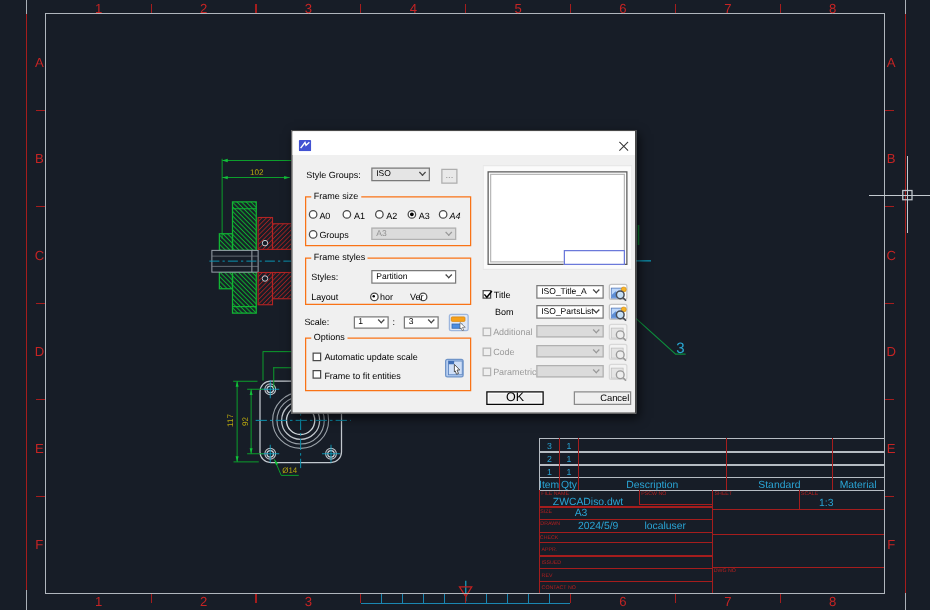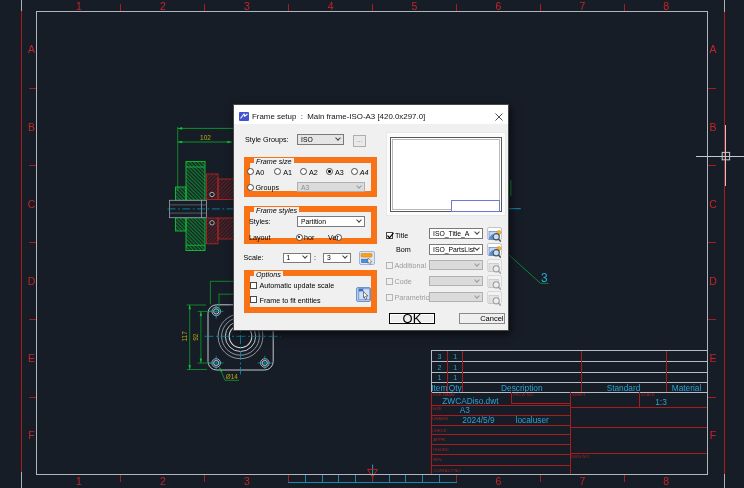"Frame setup : Main frame-ISO-A3" div { html: <div>Frame setup&nbsp; :&nbsp; Main frame-ISO-A3 [420.0x297.0]</div> -> none }
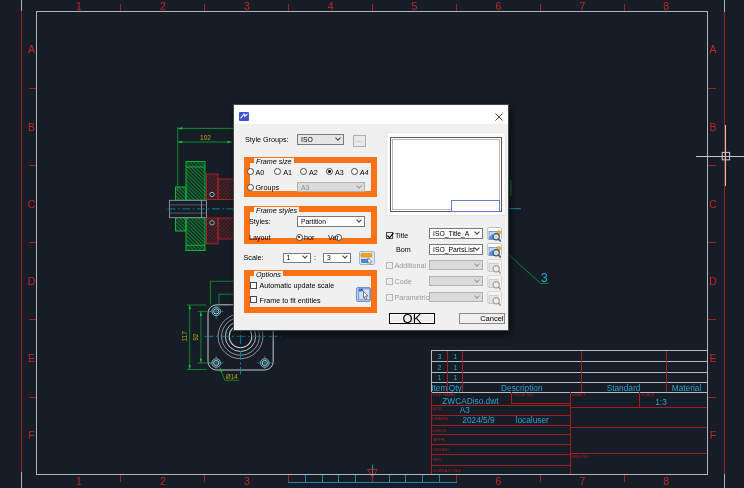"Frame size" .grp { border: 6px solid #f97316 -> 1px solid #f97316; font-style: italic -> none }
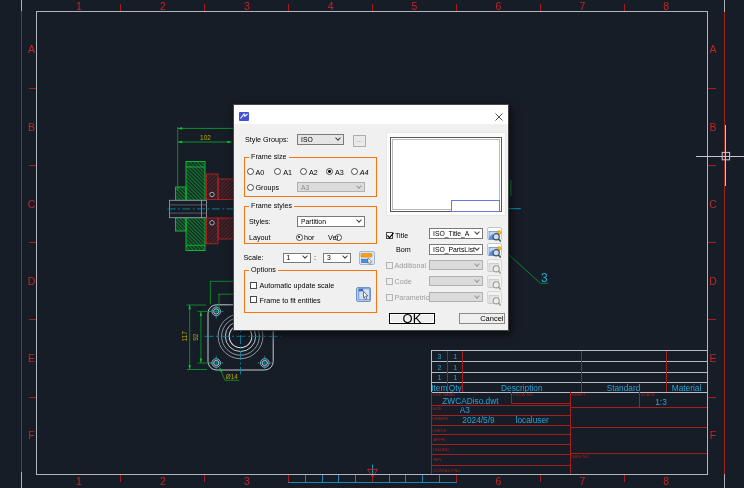"OK" div { font-size: 13px -> 10px }
